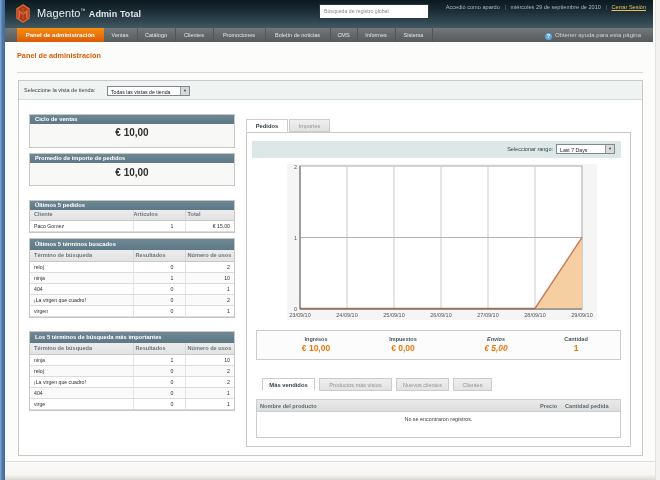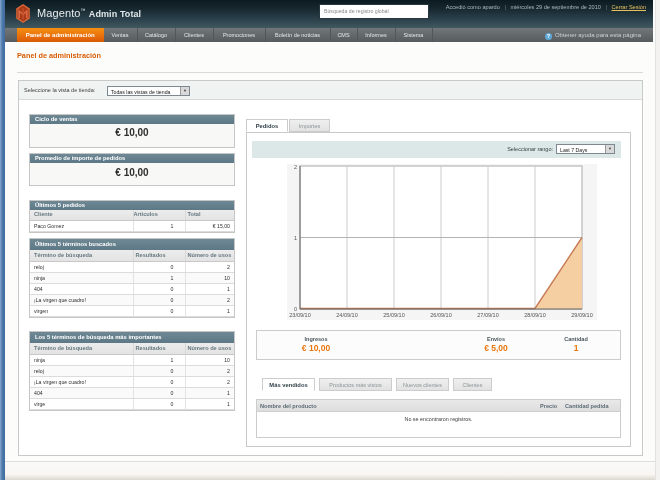"€ 0,00" div.stat { html: none -> <div> <div>Impuestos</div> <div>€ 0,00</div> </div> }
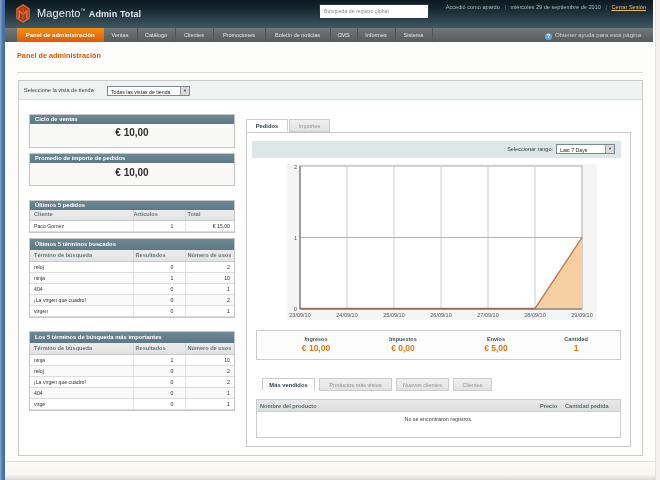"€ 5,00" div.stat { font-style: none -> italic }
